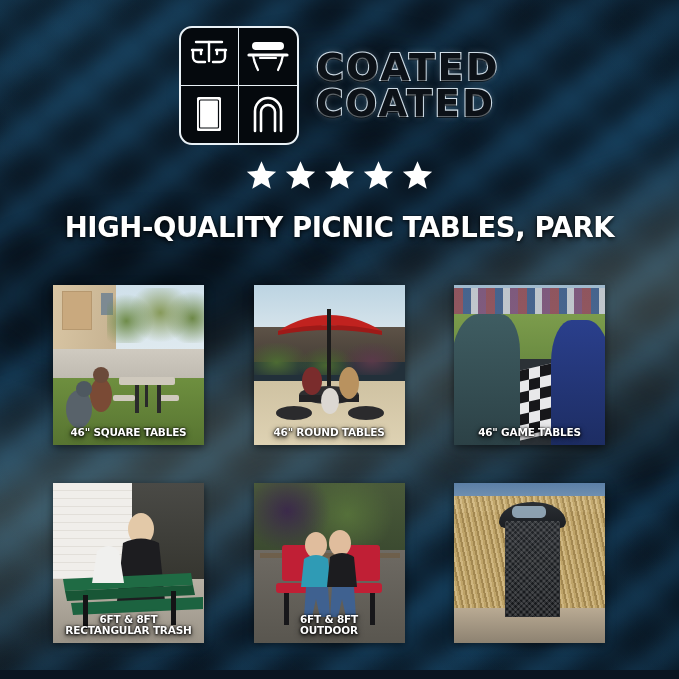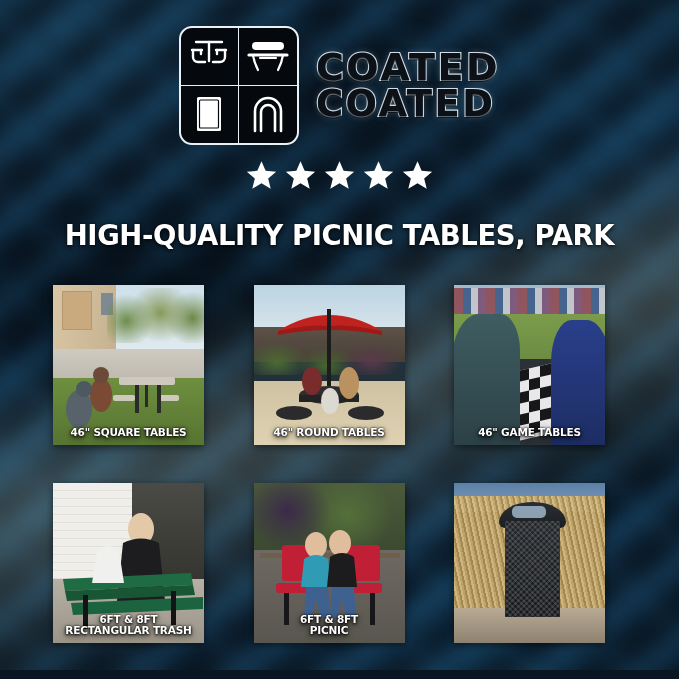"HIGH-QUALITY PICNIC TABLES, PARK" .headline { margin-top: 30px -> 22px }
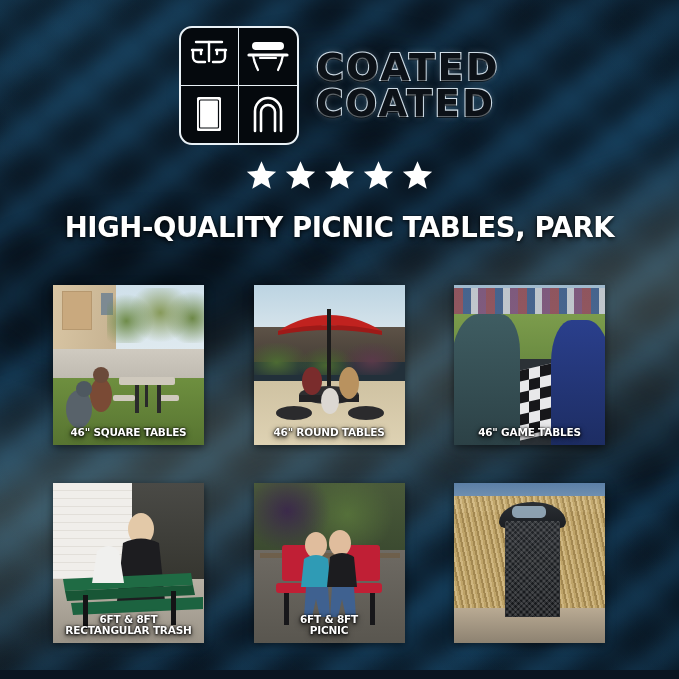"PICNIC" span.cap-l { text: PICNIC -> OUTDOOR }
